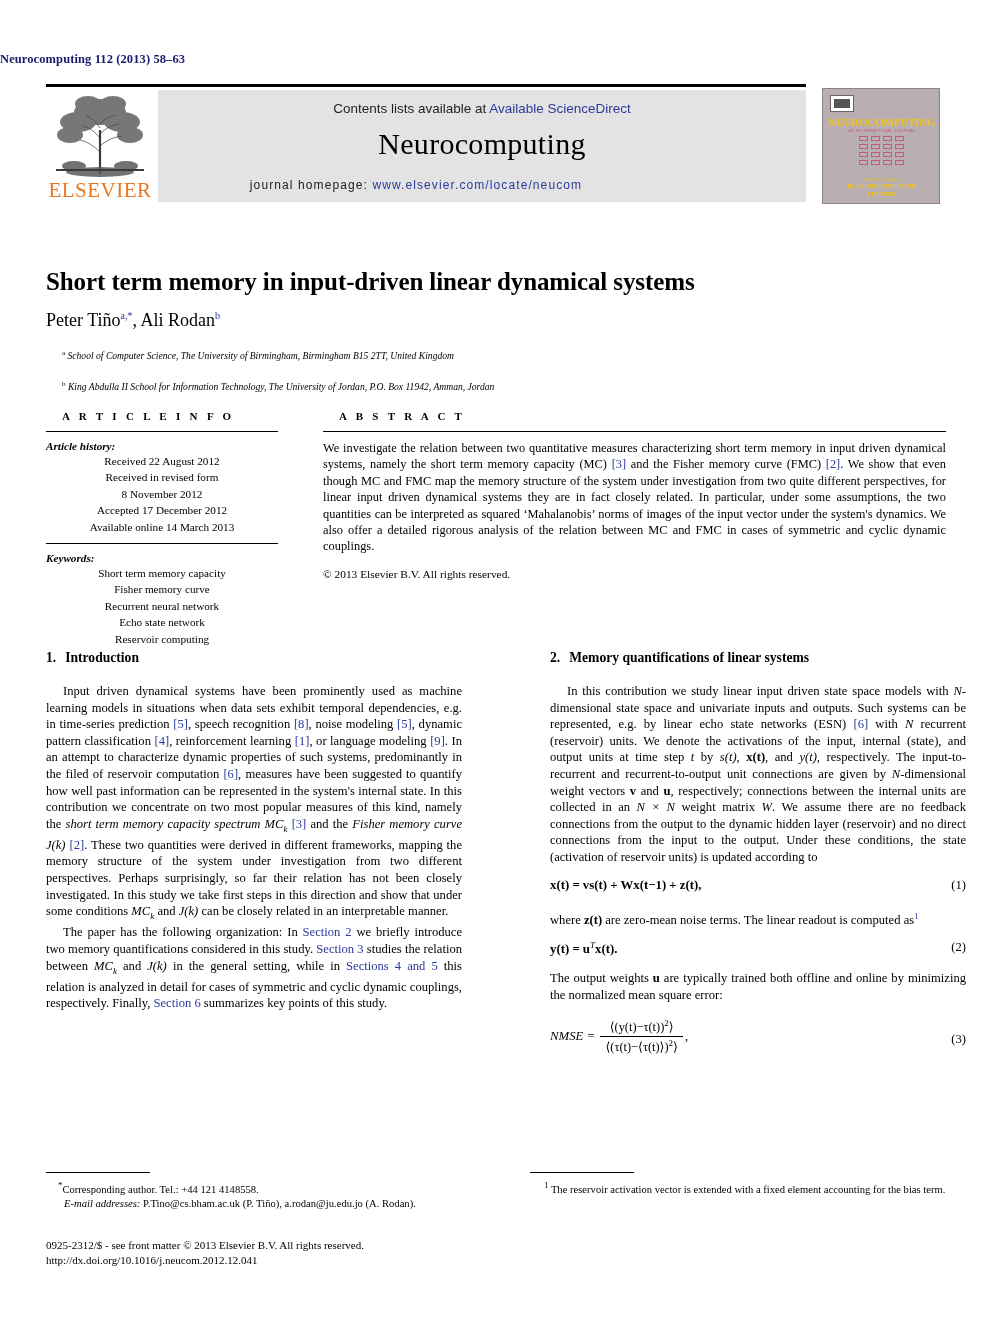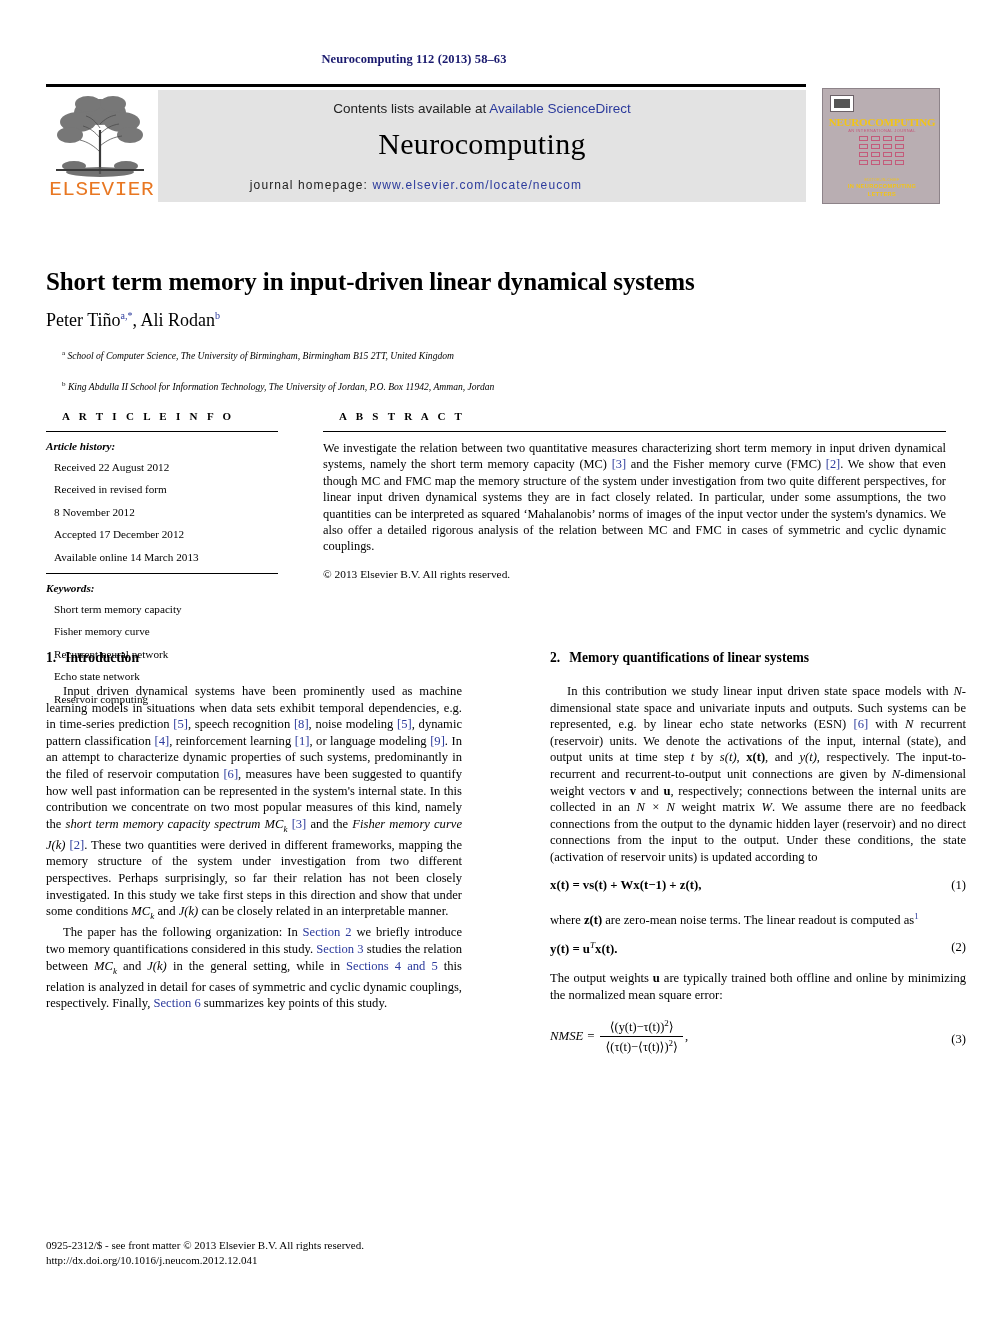"Neurocomputing 112 (2013) 58–63" .running-head { text-align: center -> left }
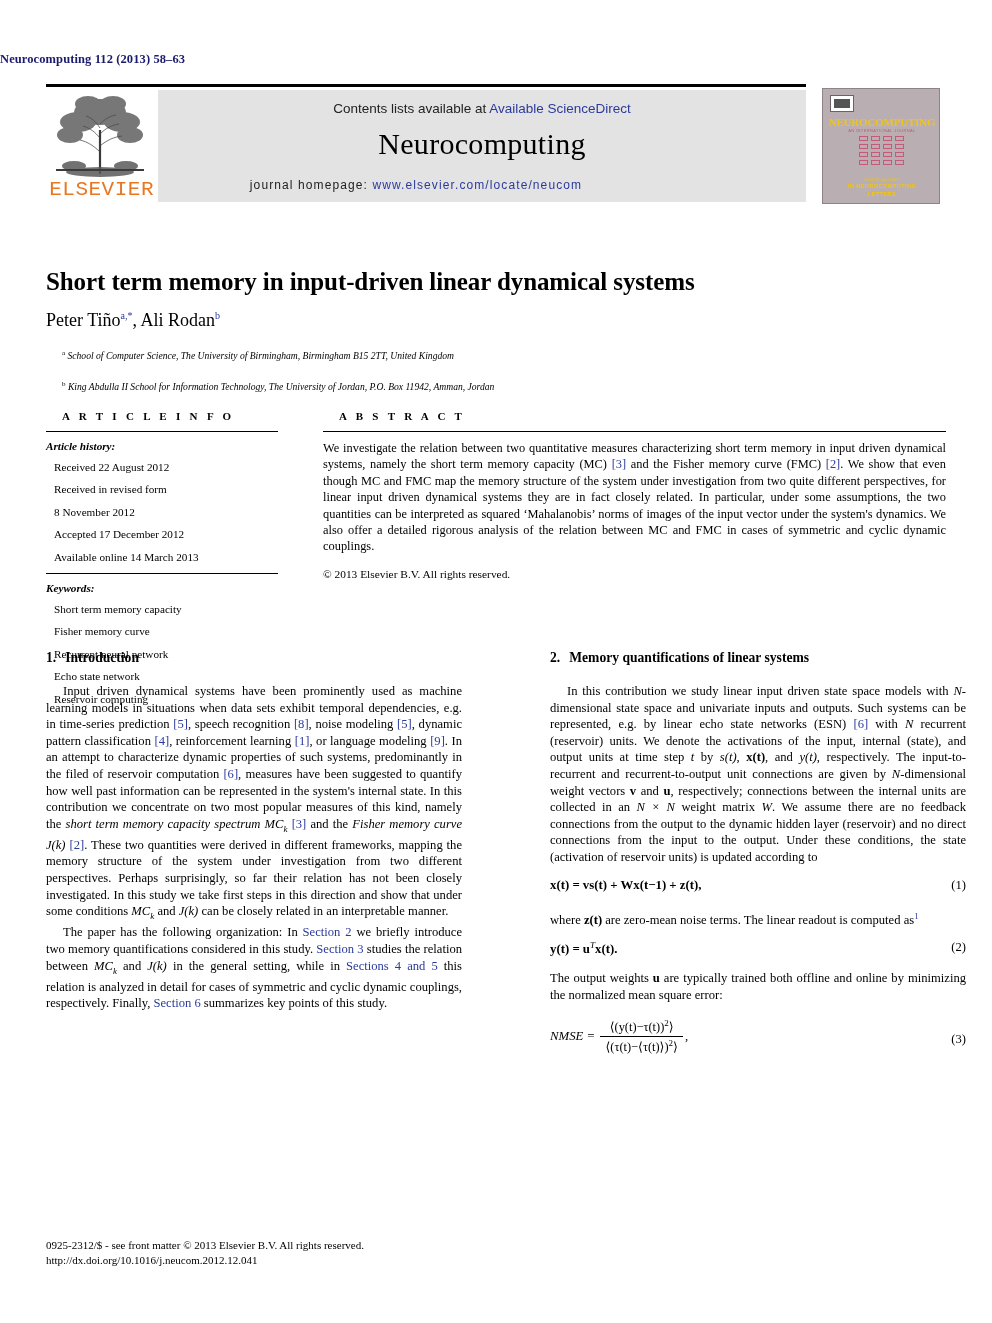"ELSEVIER" .elsevier-word { font-family: Liberation Mono, monospace -> Liberation Serif, serif; text-align: right -> center }
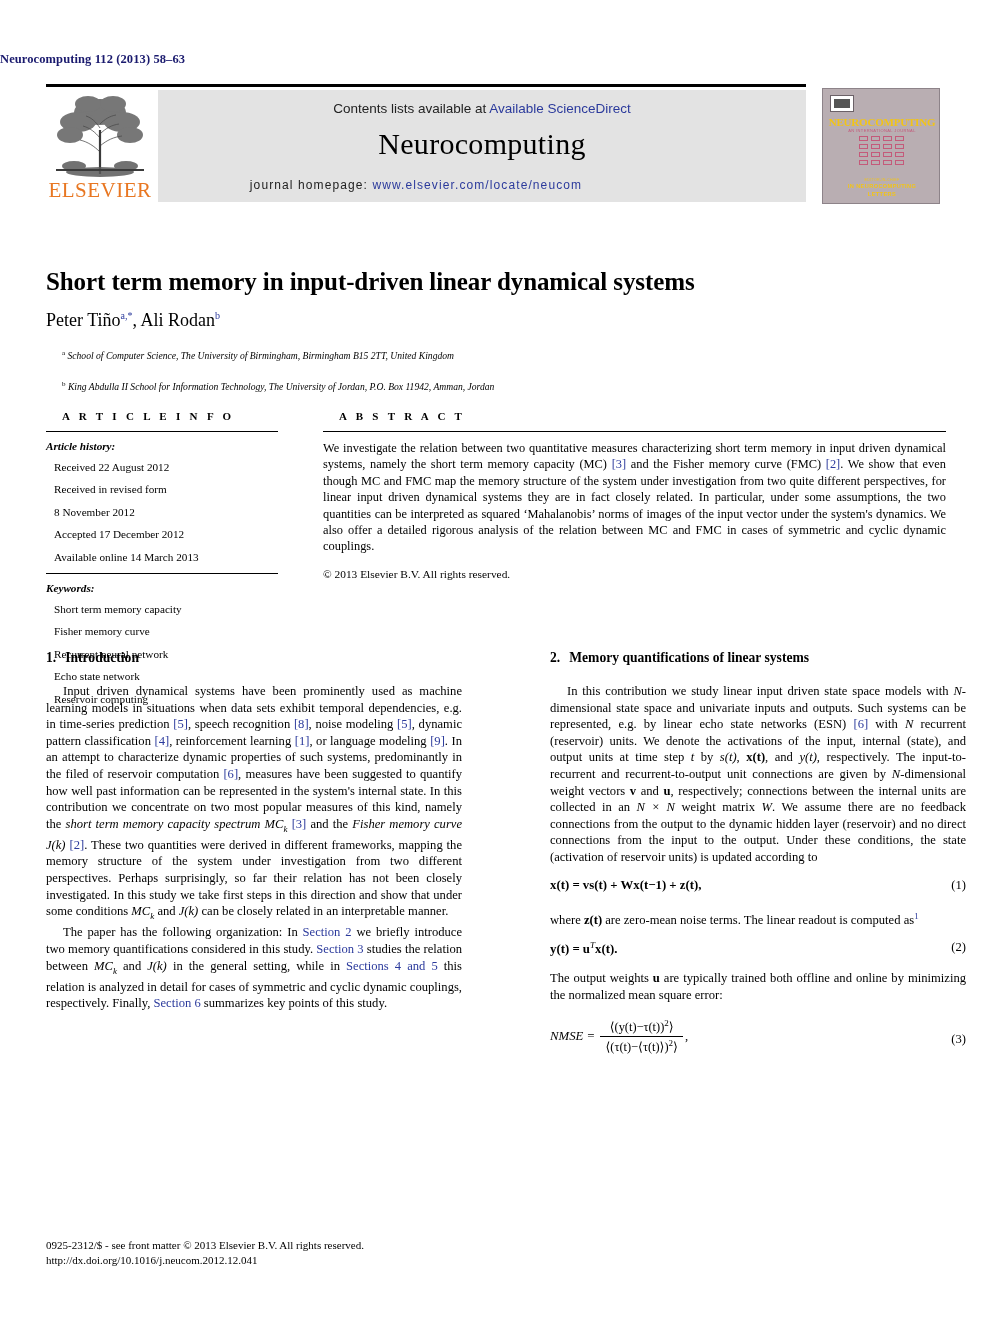"Received 22 August 2012" .info-line { margin: 8px -> 2px; text-align: none -> center }
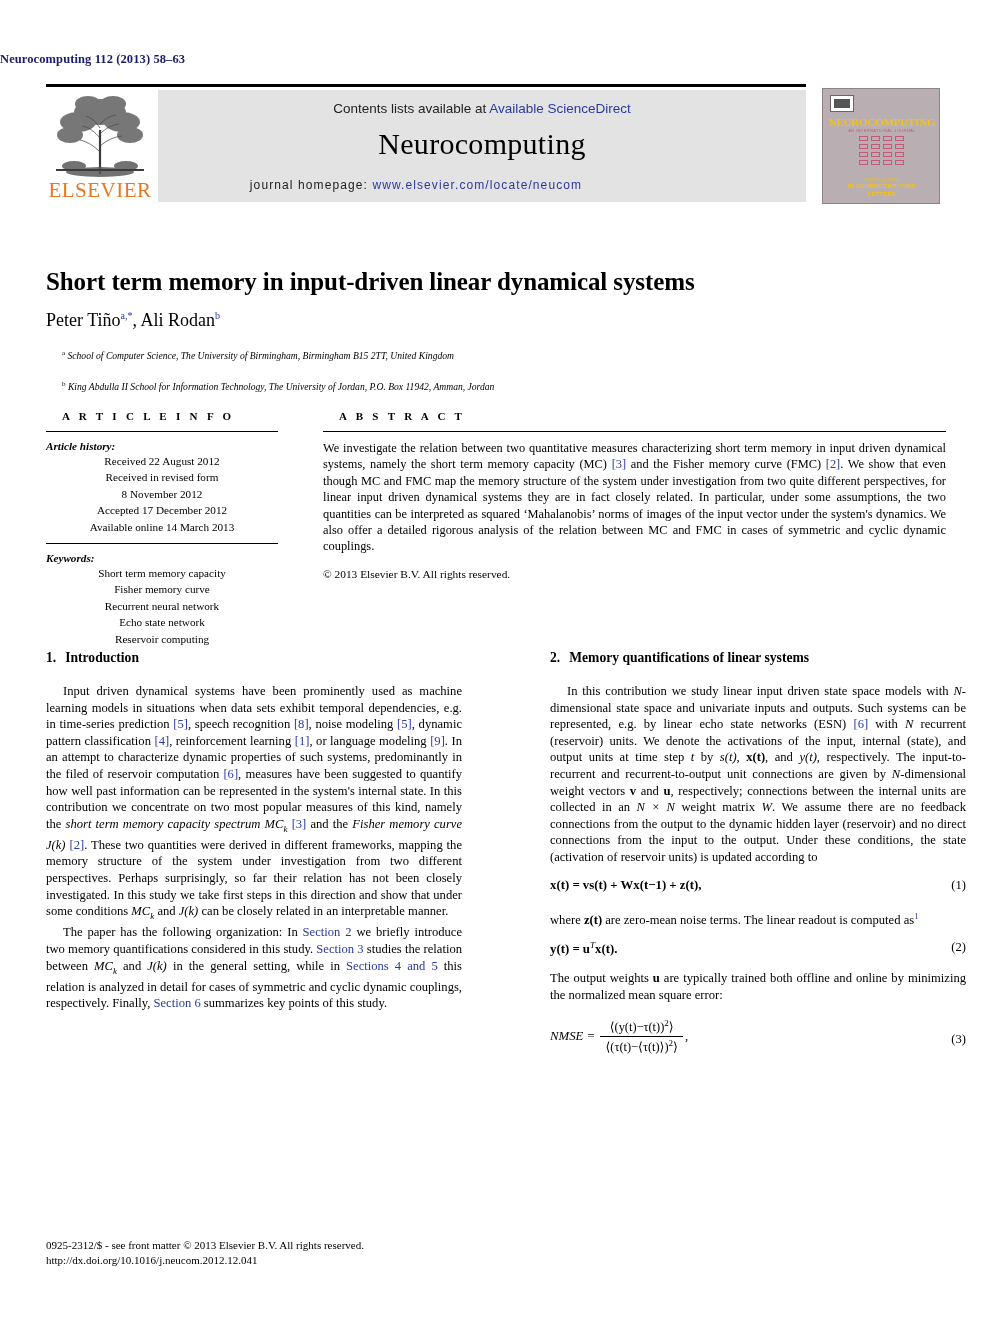"*Corresponding author. Tel.: +44 121" div.foot-left { html: none -> <div> <div></div> <p><span></span><sup>*</sup><span>Corresponding author. Tel.: +44 121 4148558.</span></p> <p><i>E-mail addresses:</i><span> P.Tino@cs.bham.ac.uk (P. Tiño), a.rodan@ju.edu.jo (A. Rodan).</span></p> </div> }
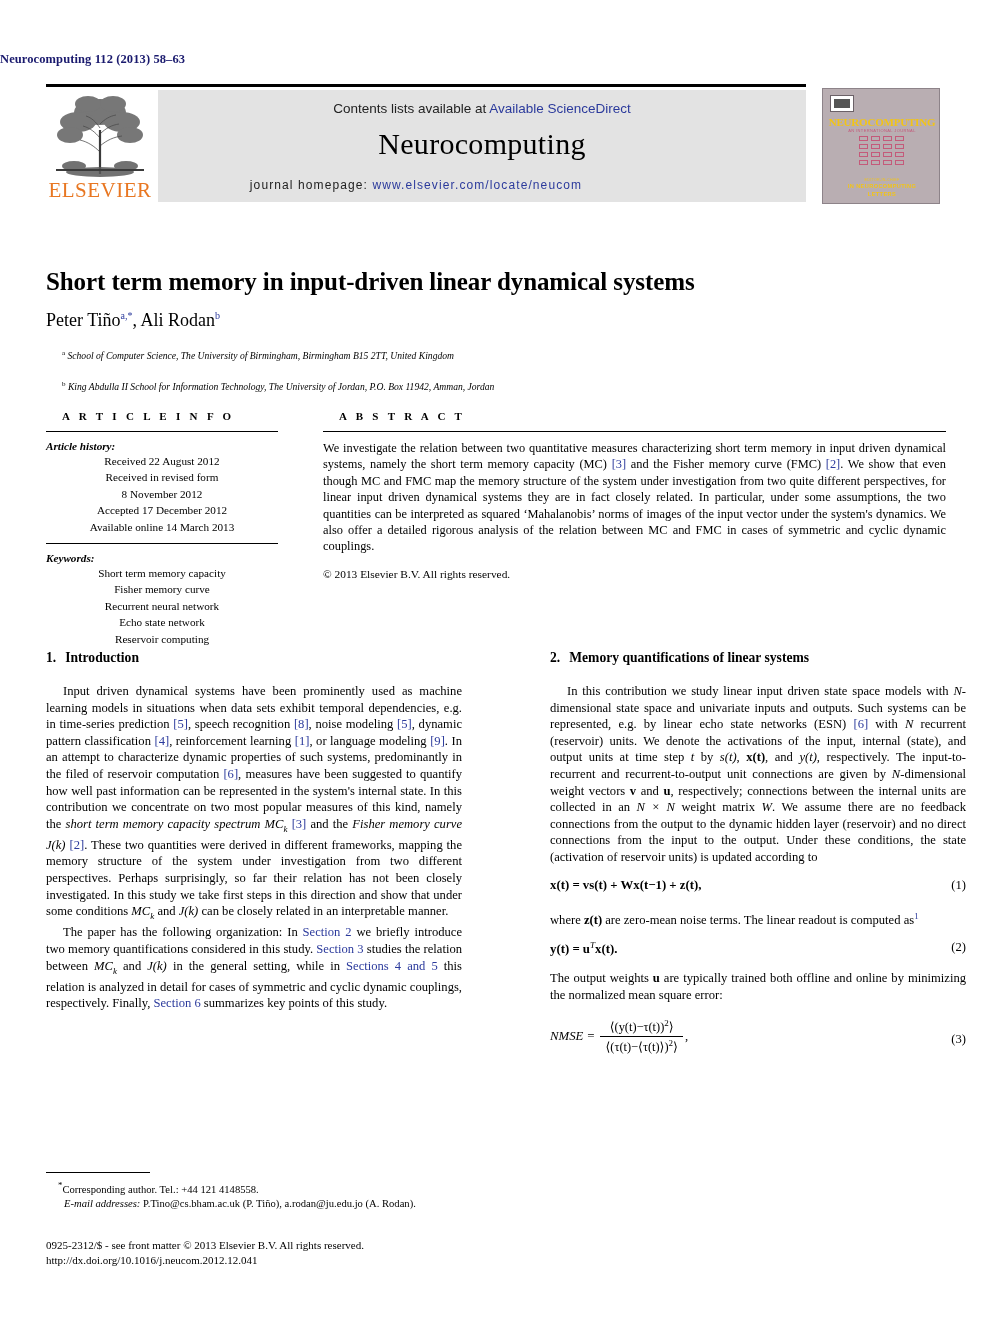"1 The reservoir activation vector" div.foot-right { html: none -> <div> <div></div> <p><sup>1</sup> <span>The reservoir activation vector is extended with a fixed element accounting for the bias term.</span></p> </div> }
